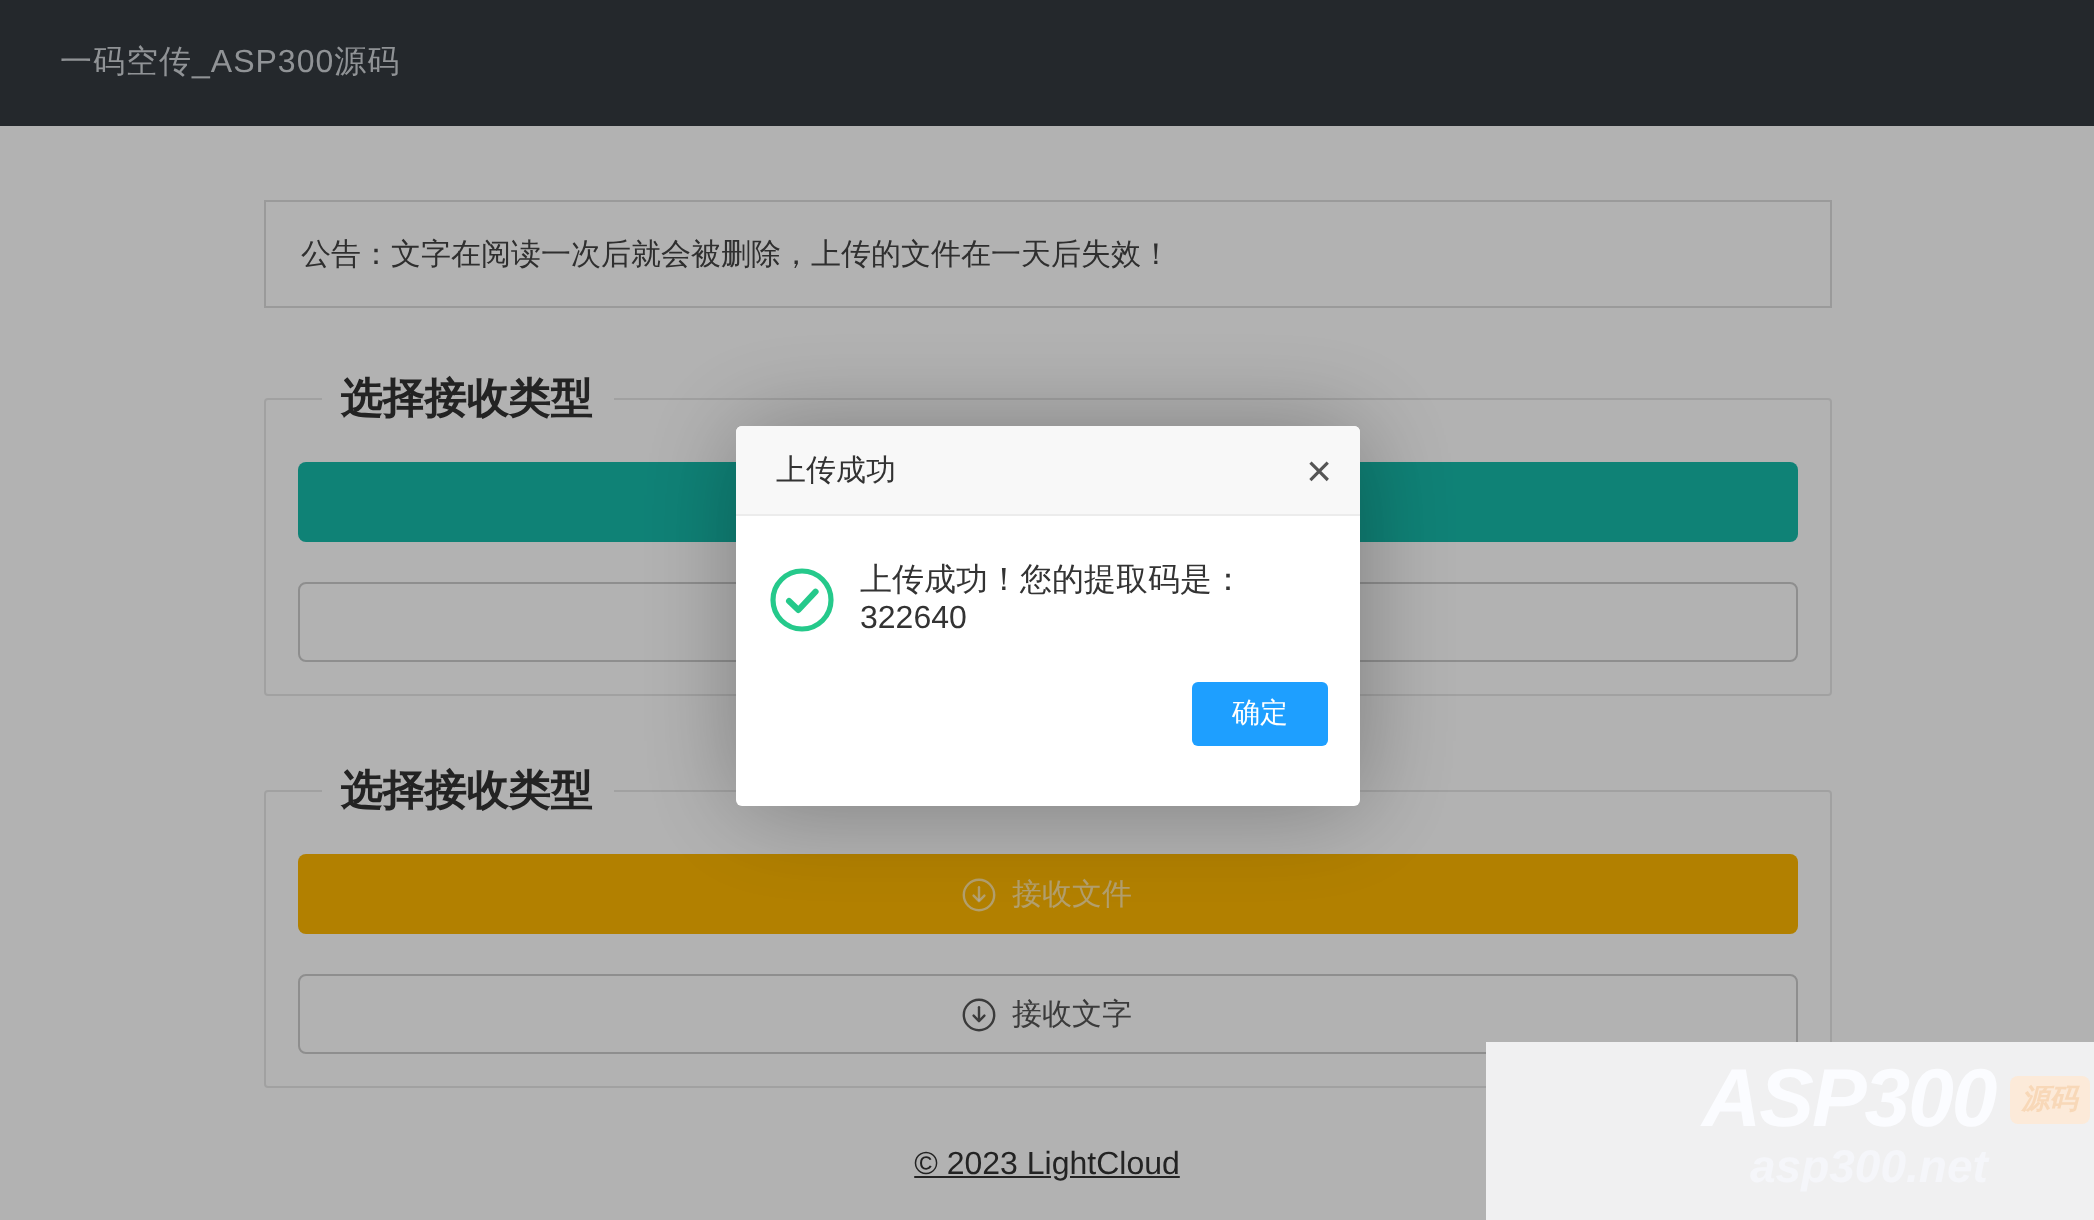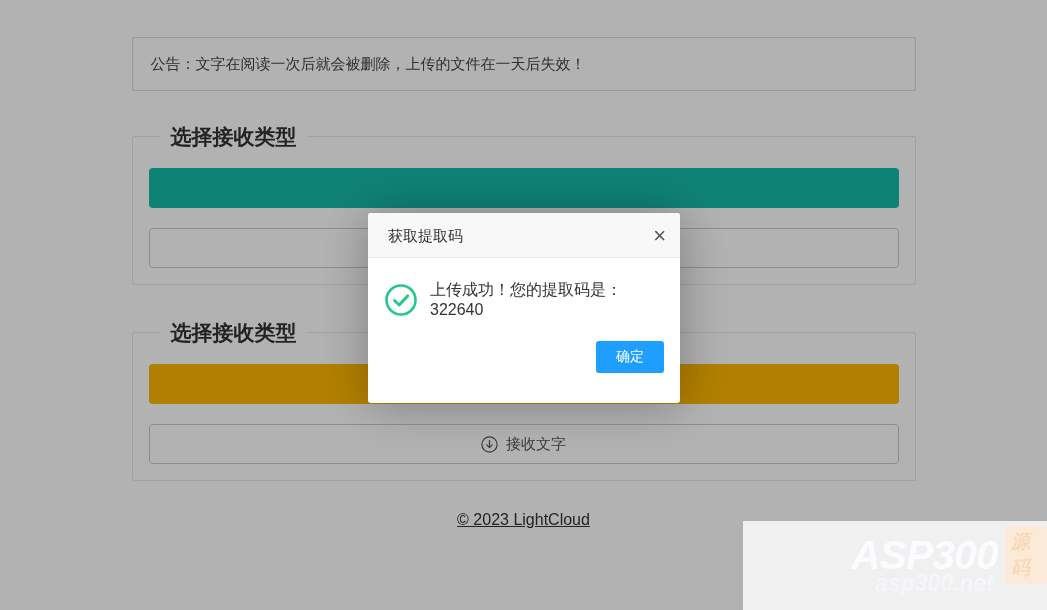"一码空传_ASP300源码" div.topbar { html: none -> <div> <span>一码空传_ASP300源码</span> </div> }
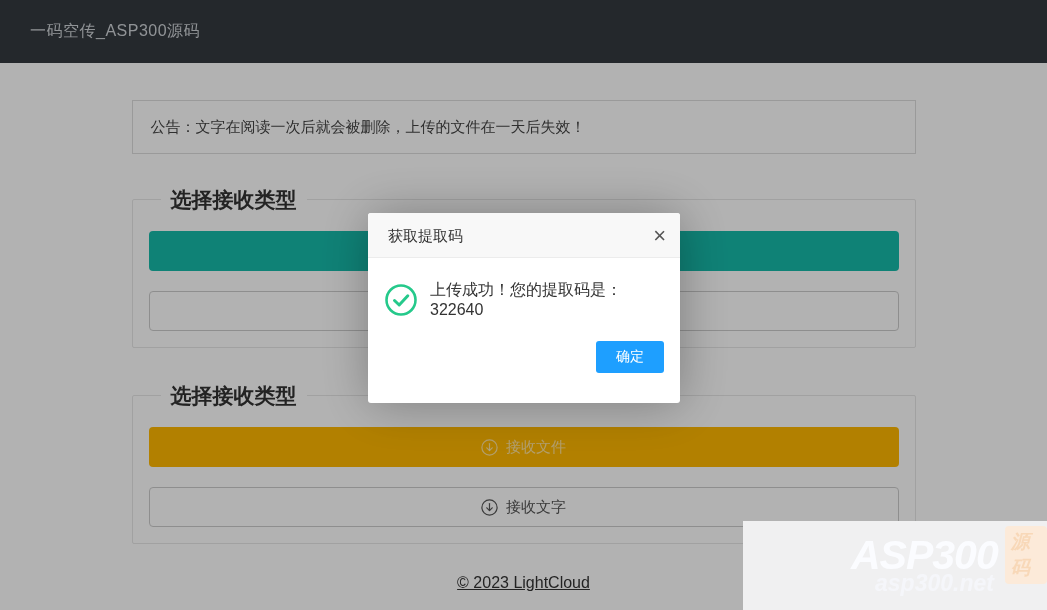"获取提取码" span { text: 获取提取码 -> 上传成功 }
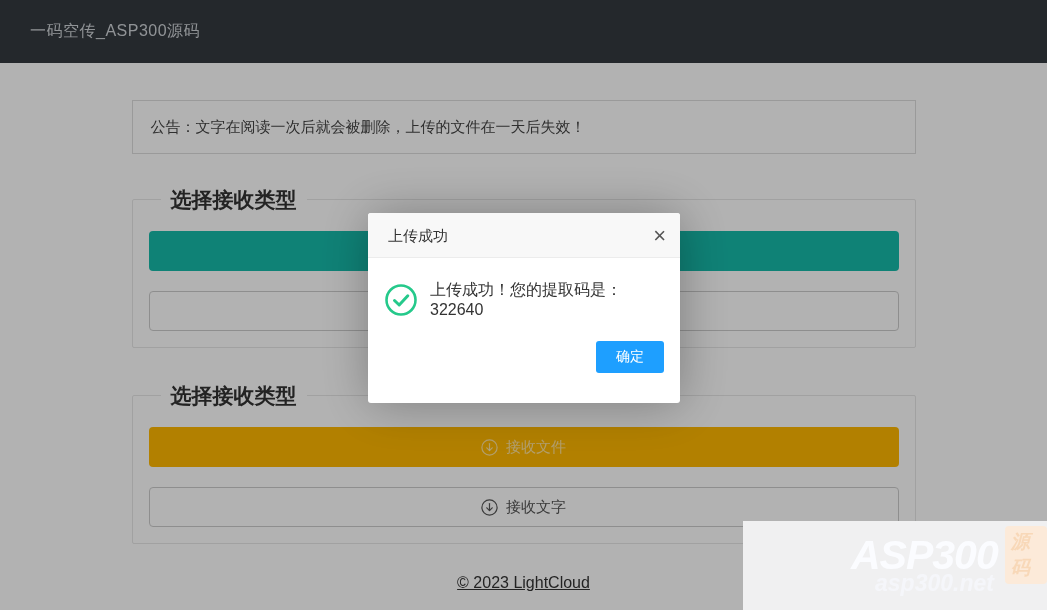"源码" .wm-badge { font-size: 19px -> 14px }
